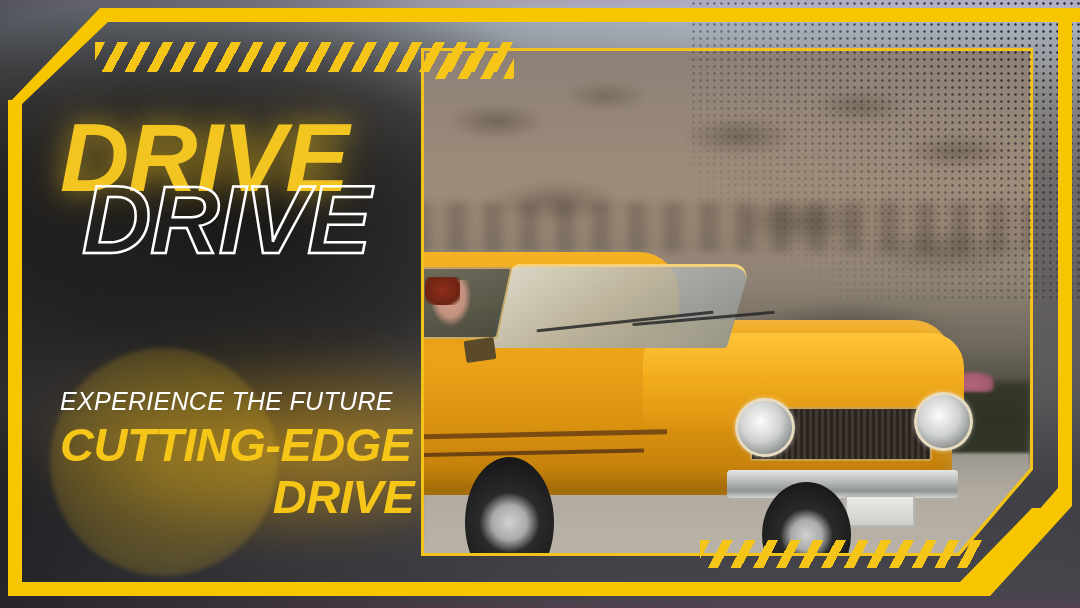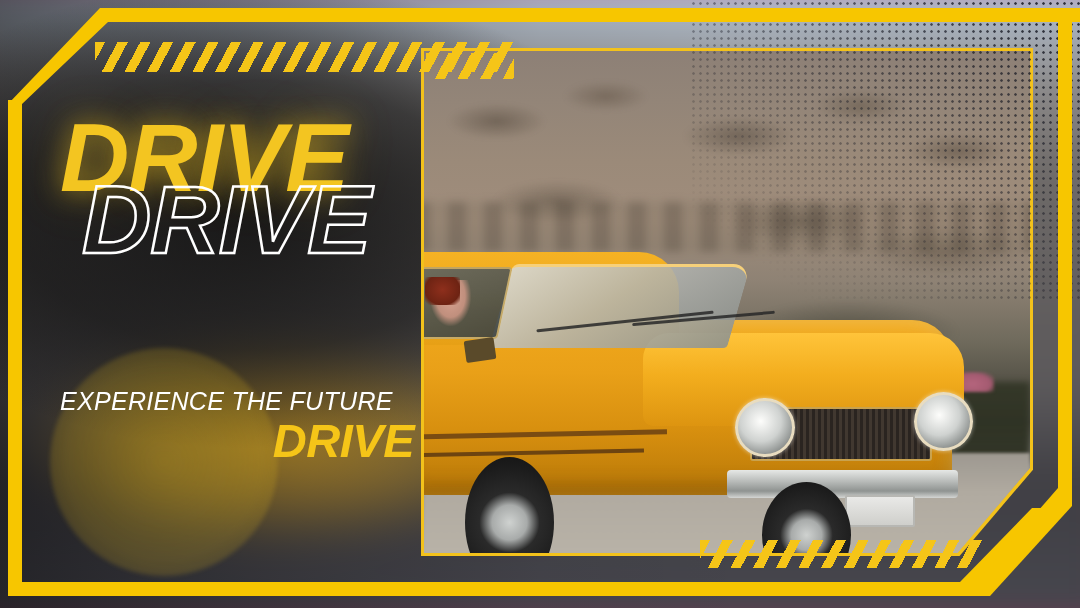"CUTTING-EDGE" div.big-yellow { html: none -> <div>CUTTING-EDGE</div> }
